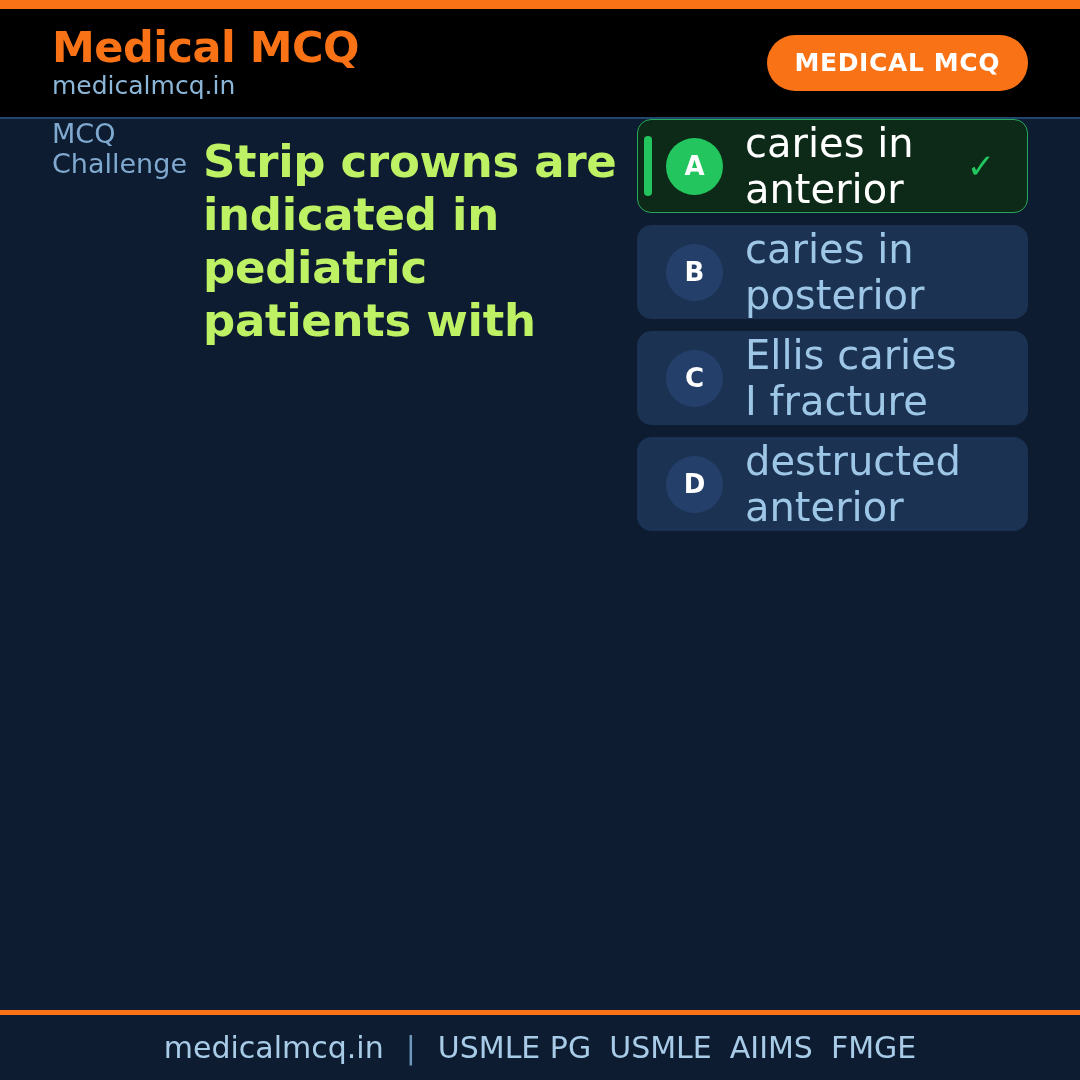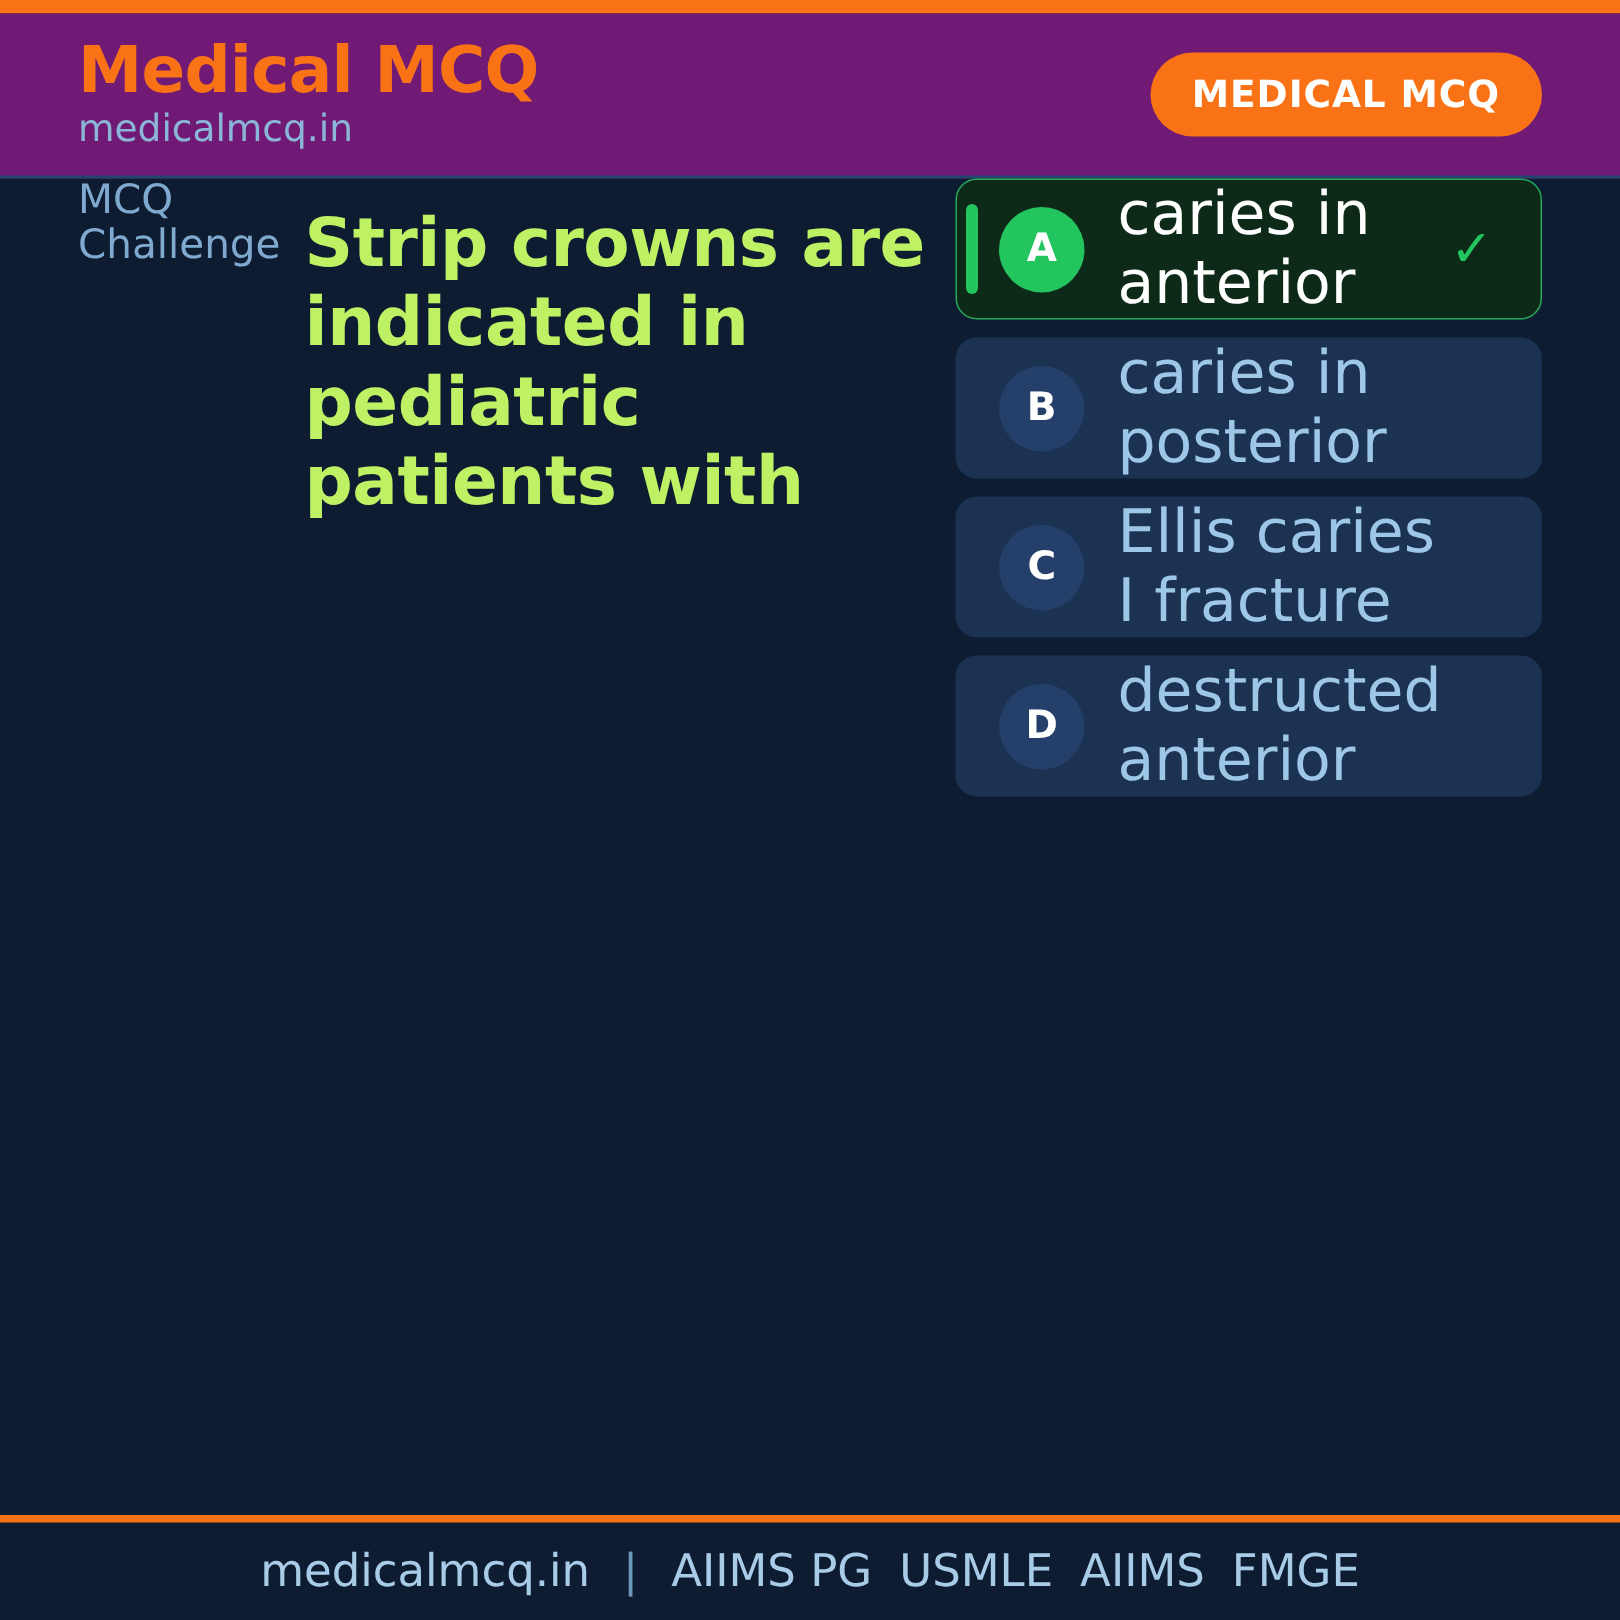"Medical MCQ" .header { background: #701a75 -> #000000 }
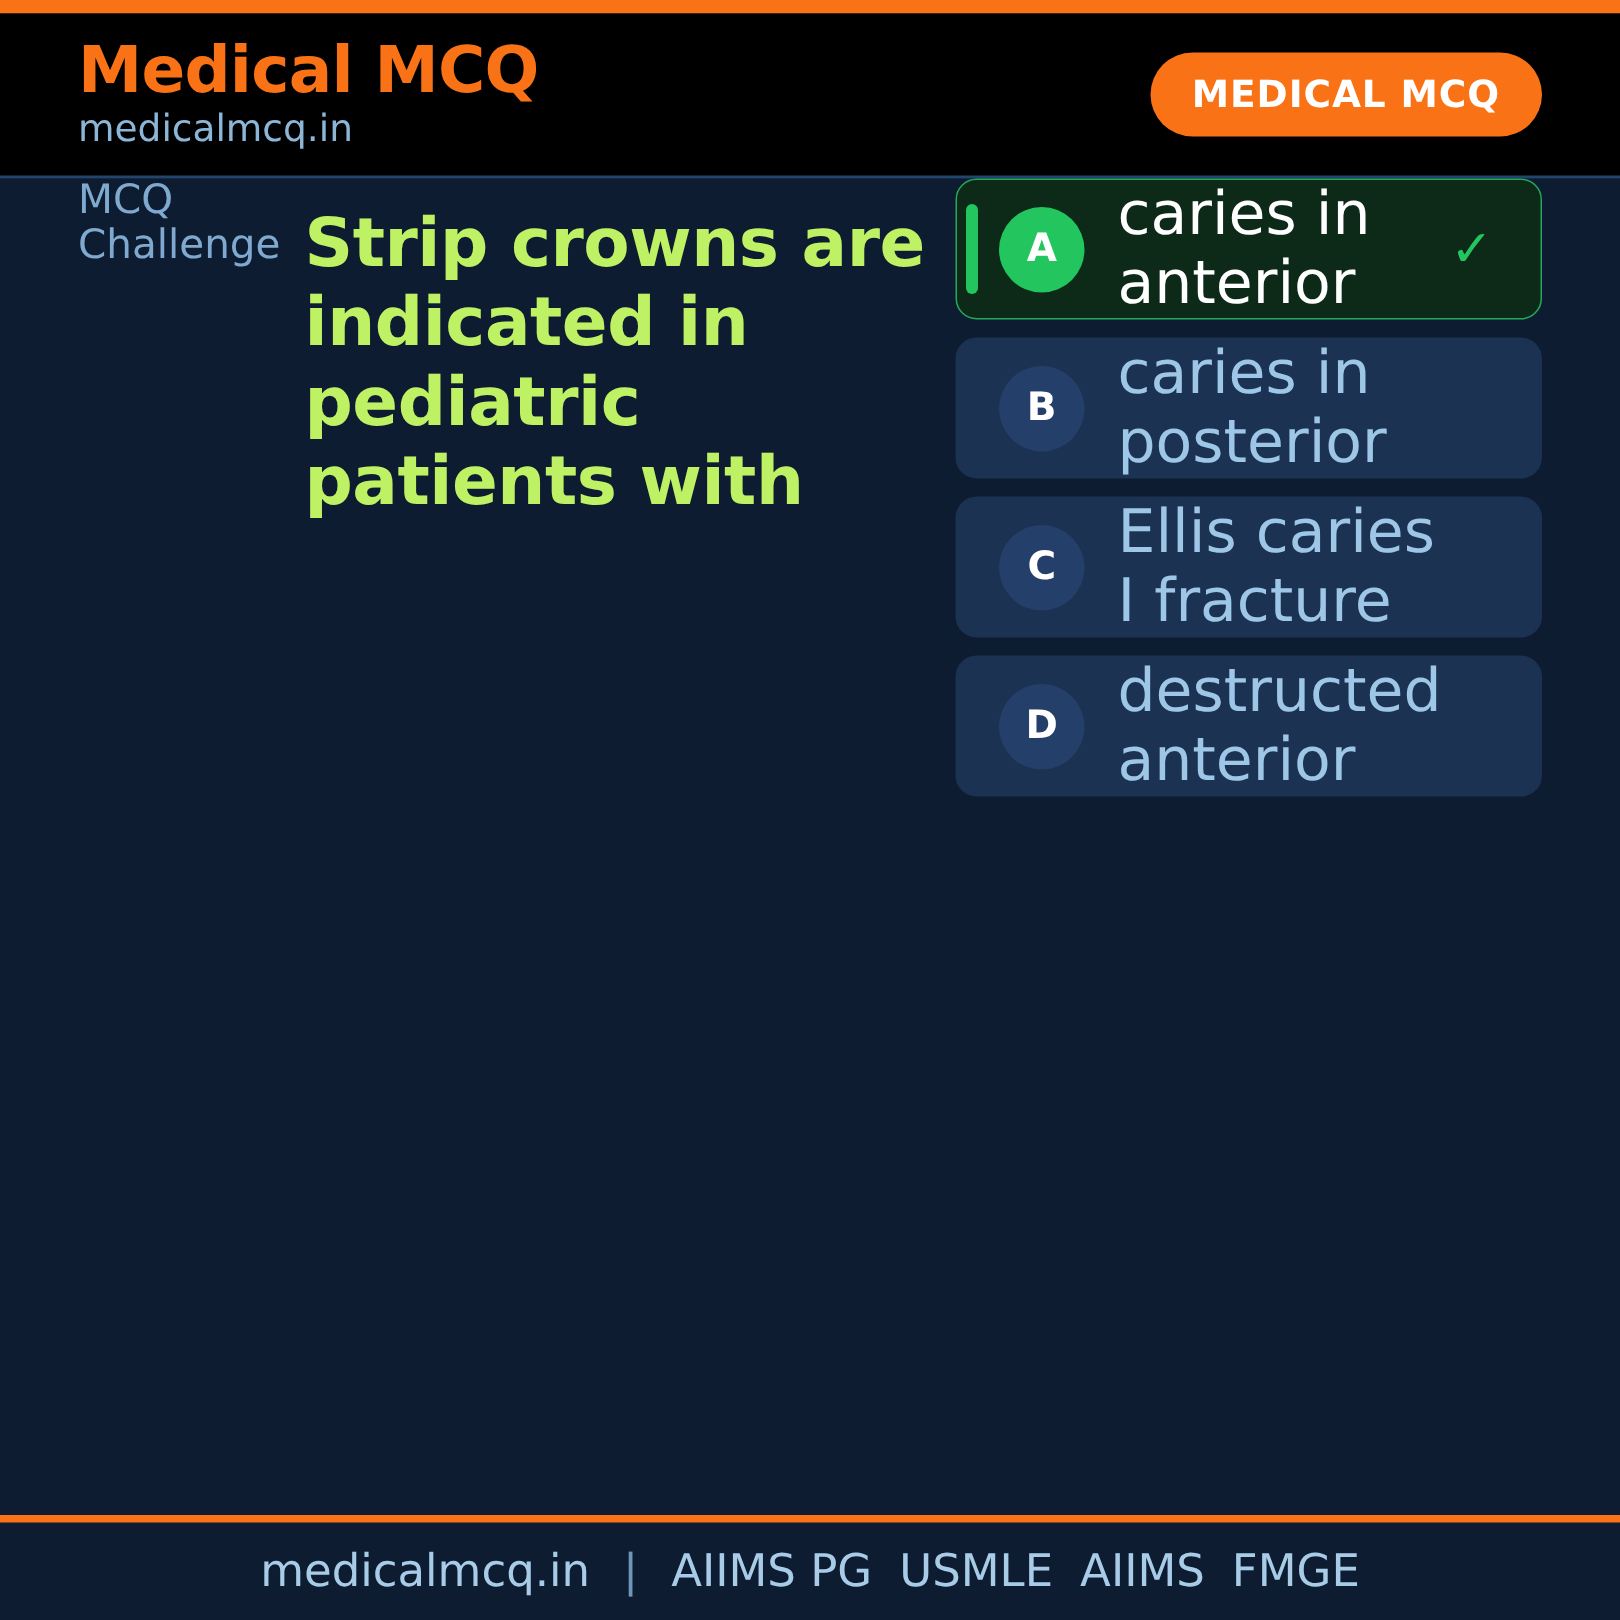"AIIMS PG" span { text: AIIMS -> USMLE }
